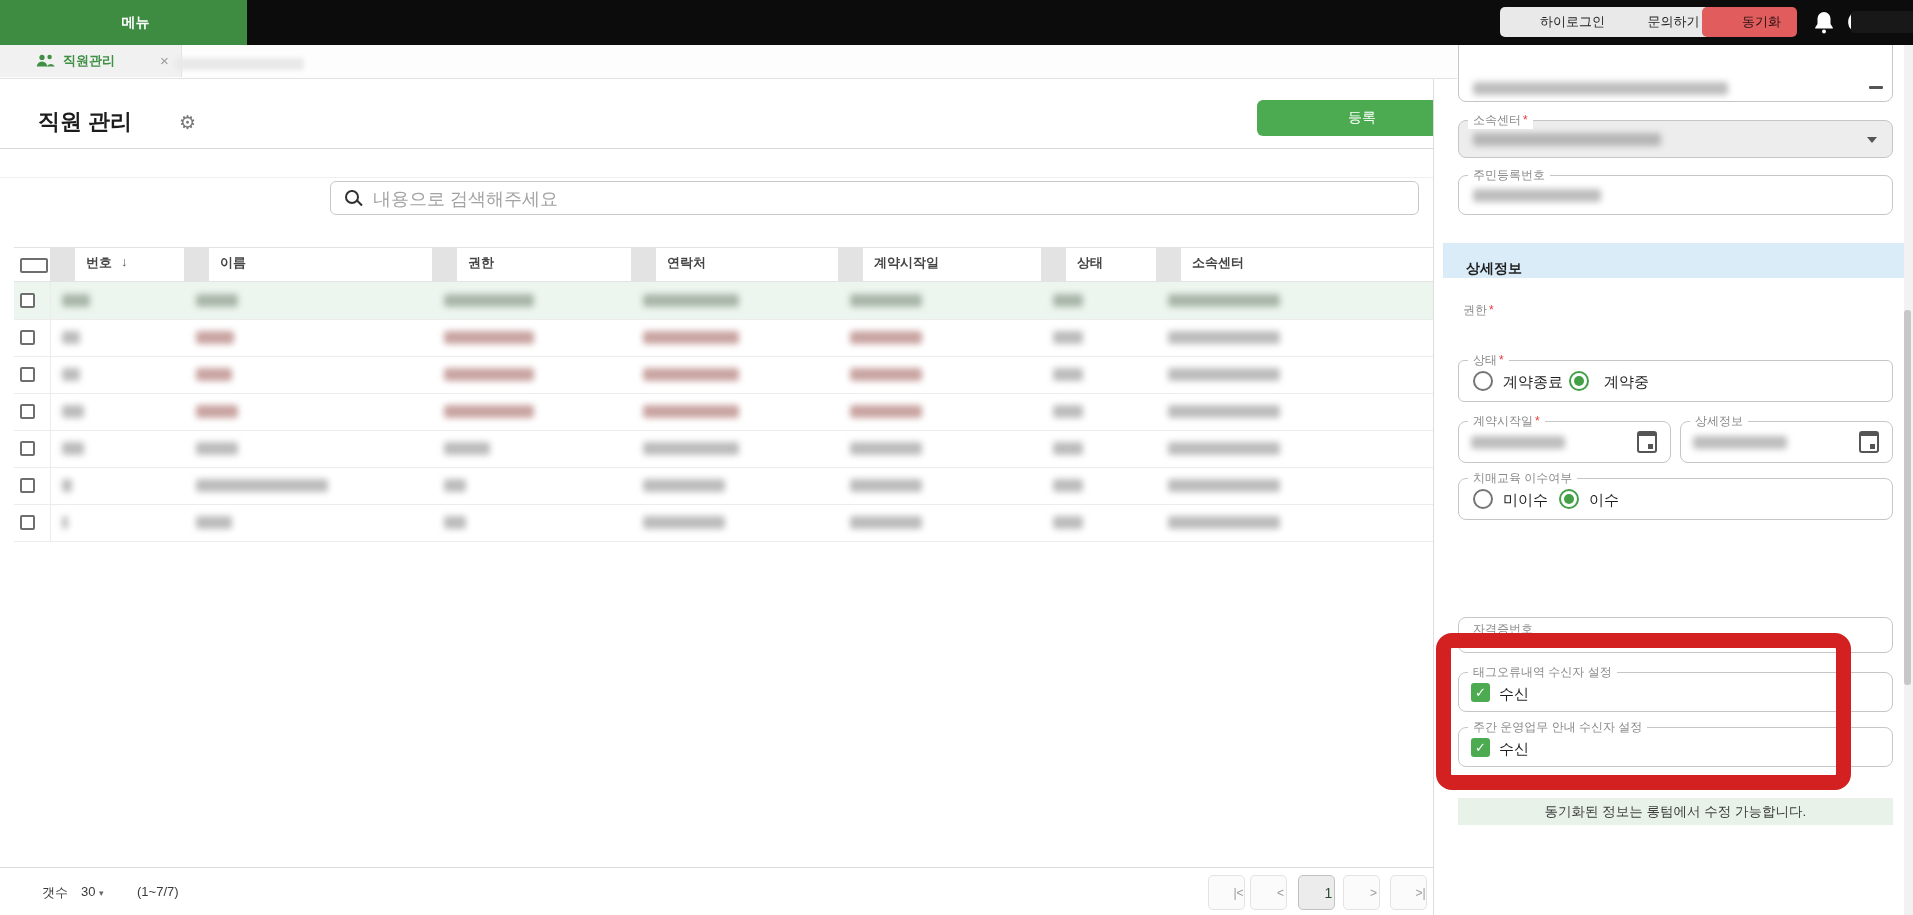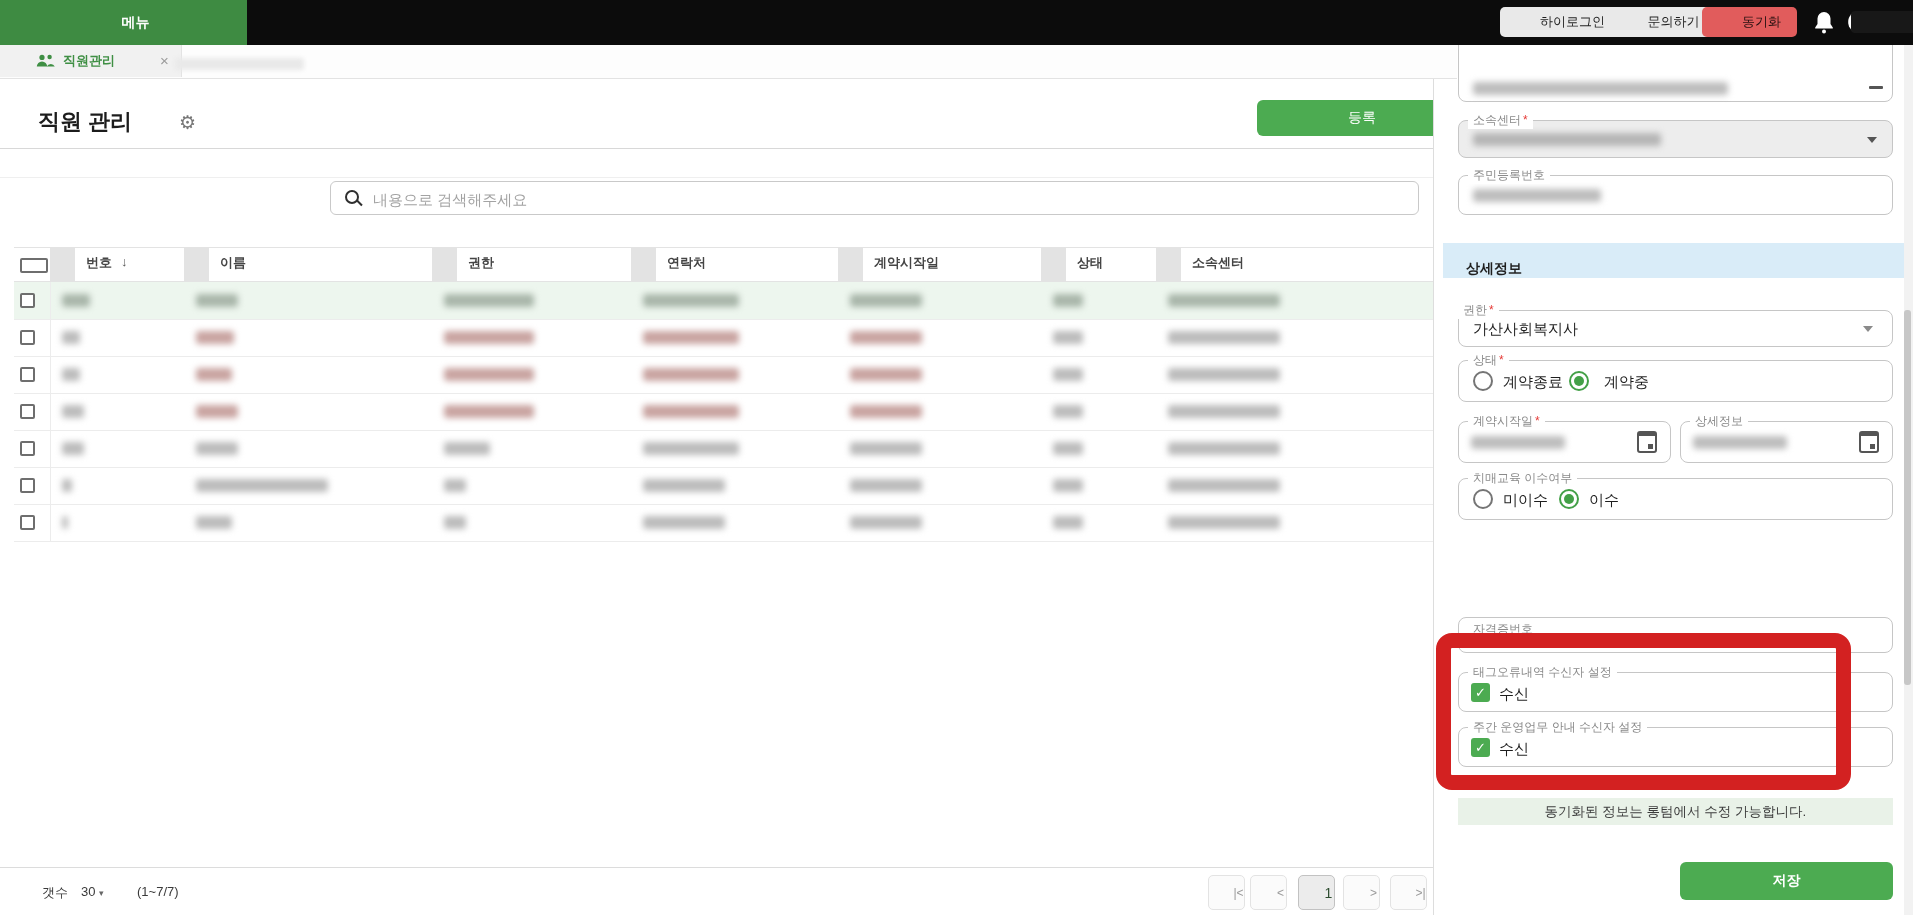"내용으로 검색해주세요" .search-input { font-size: 15px -> 18px }
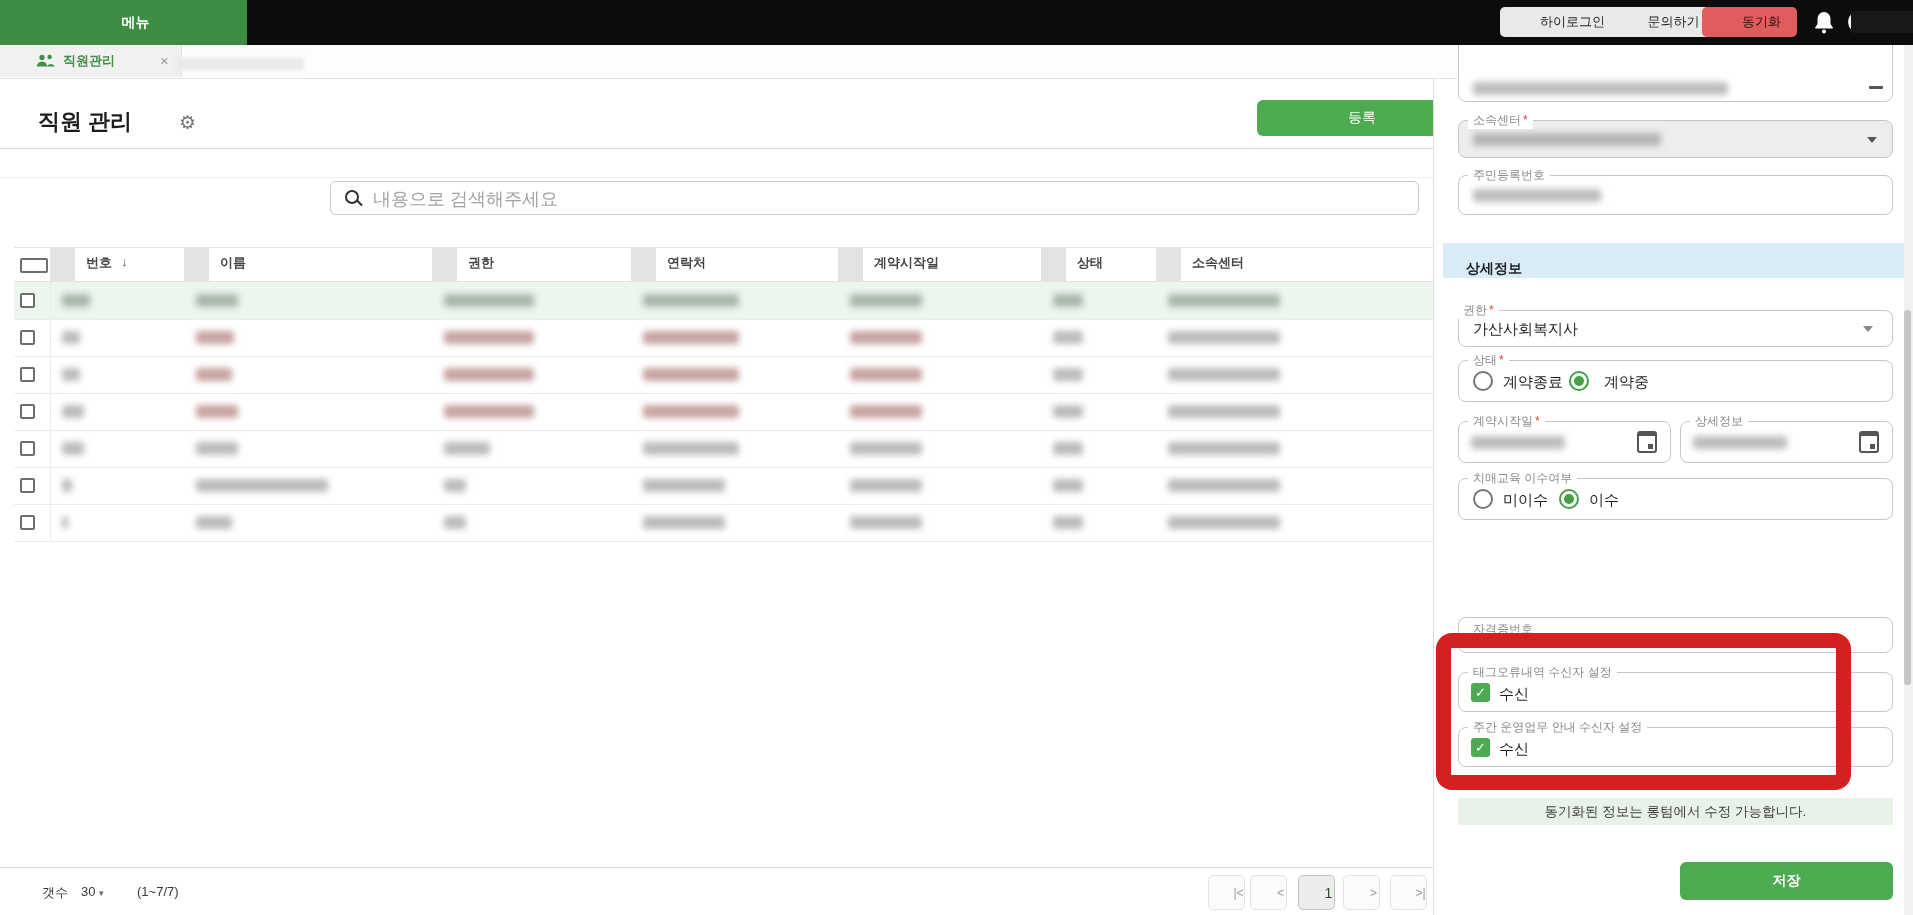"가산사회복지사" div.fbox { html: <div> <div>가산사회복지사</div> <div></div> </div> -> none }
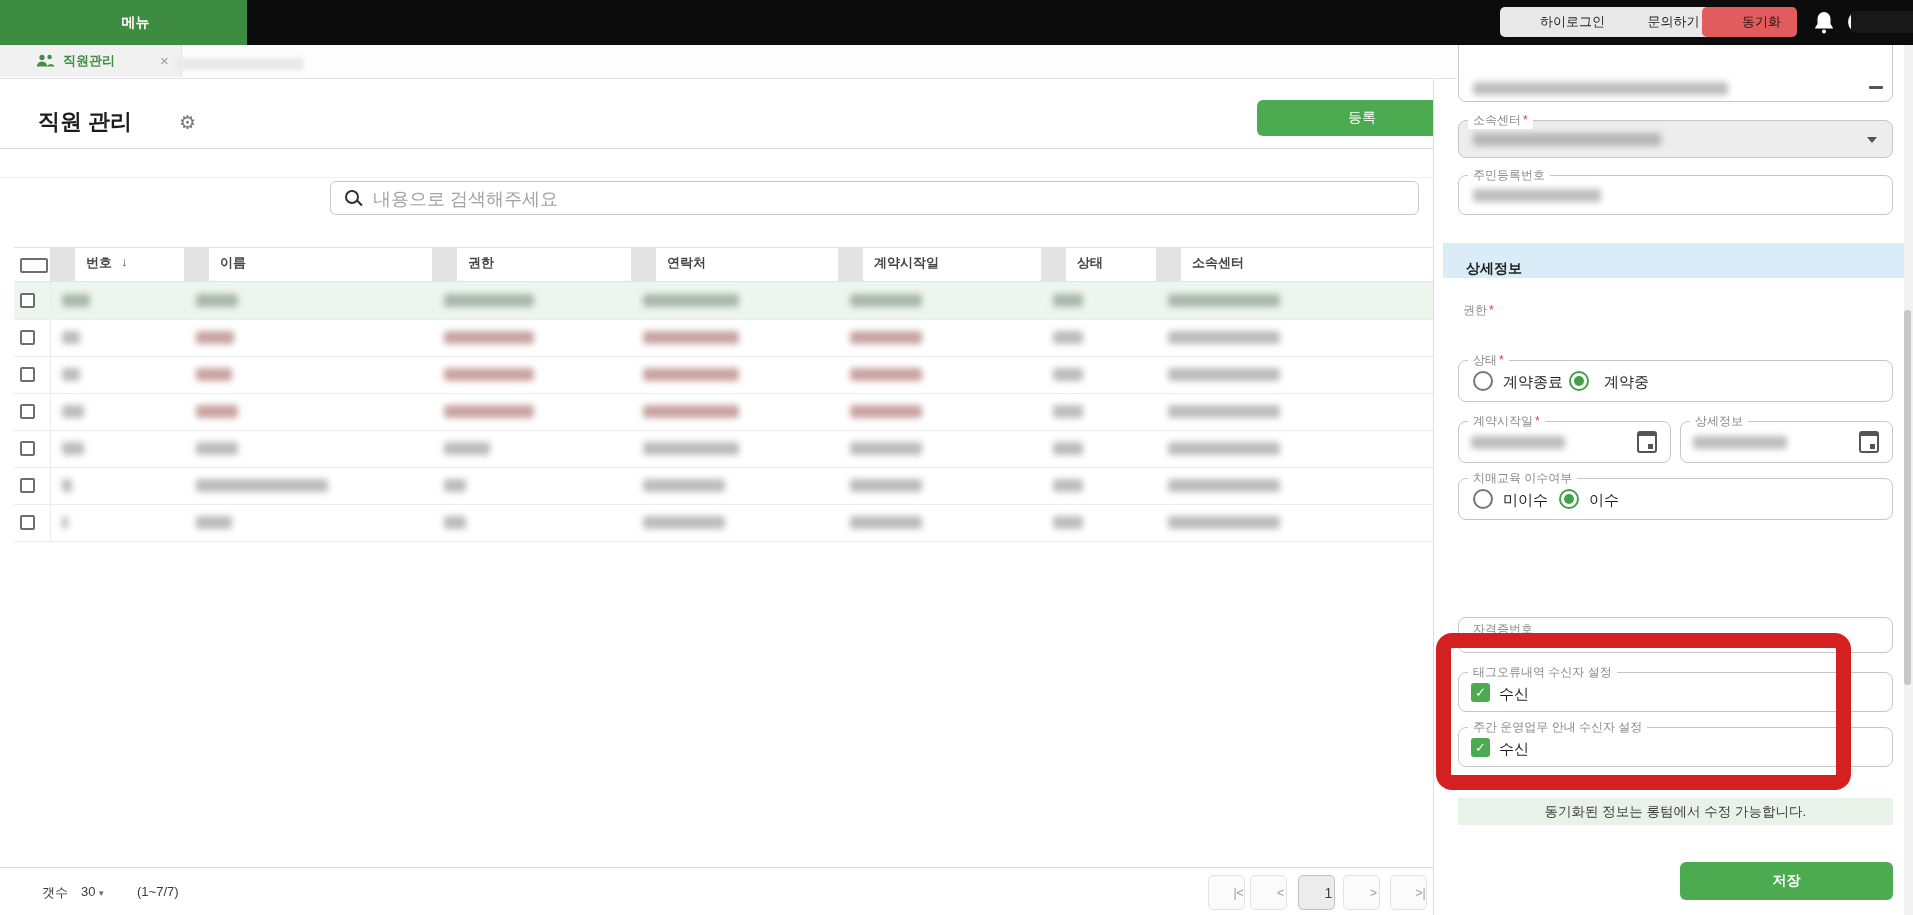"계약종료" div.fbox { border-radius: none -> 6px }
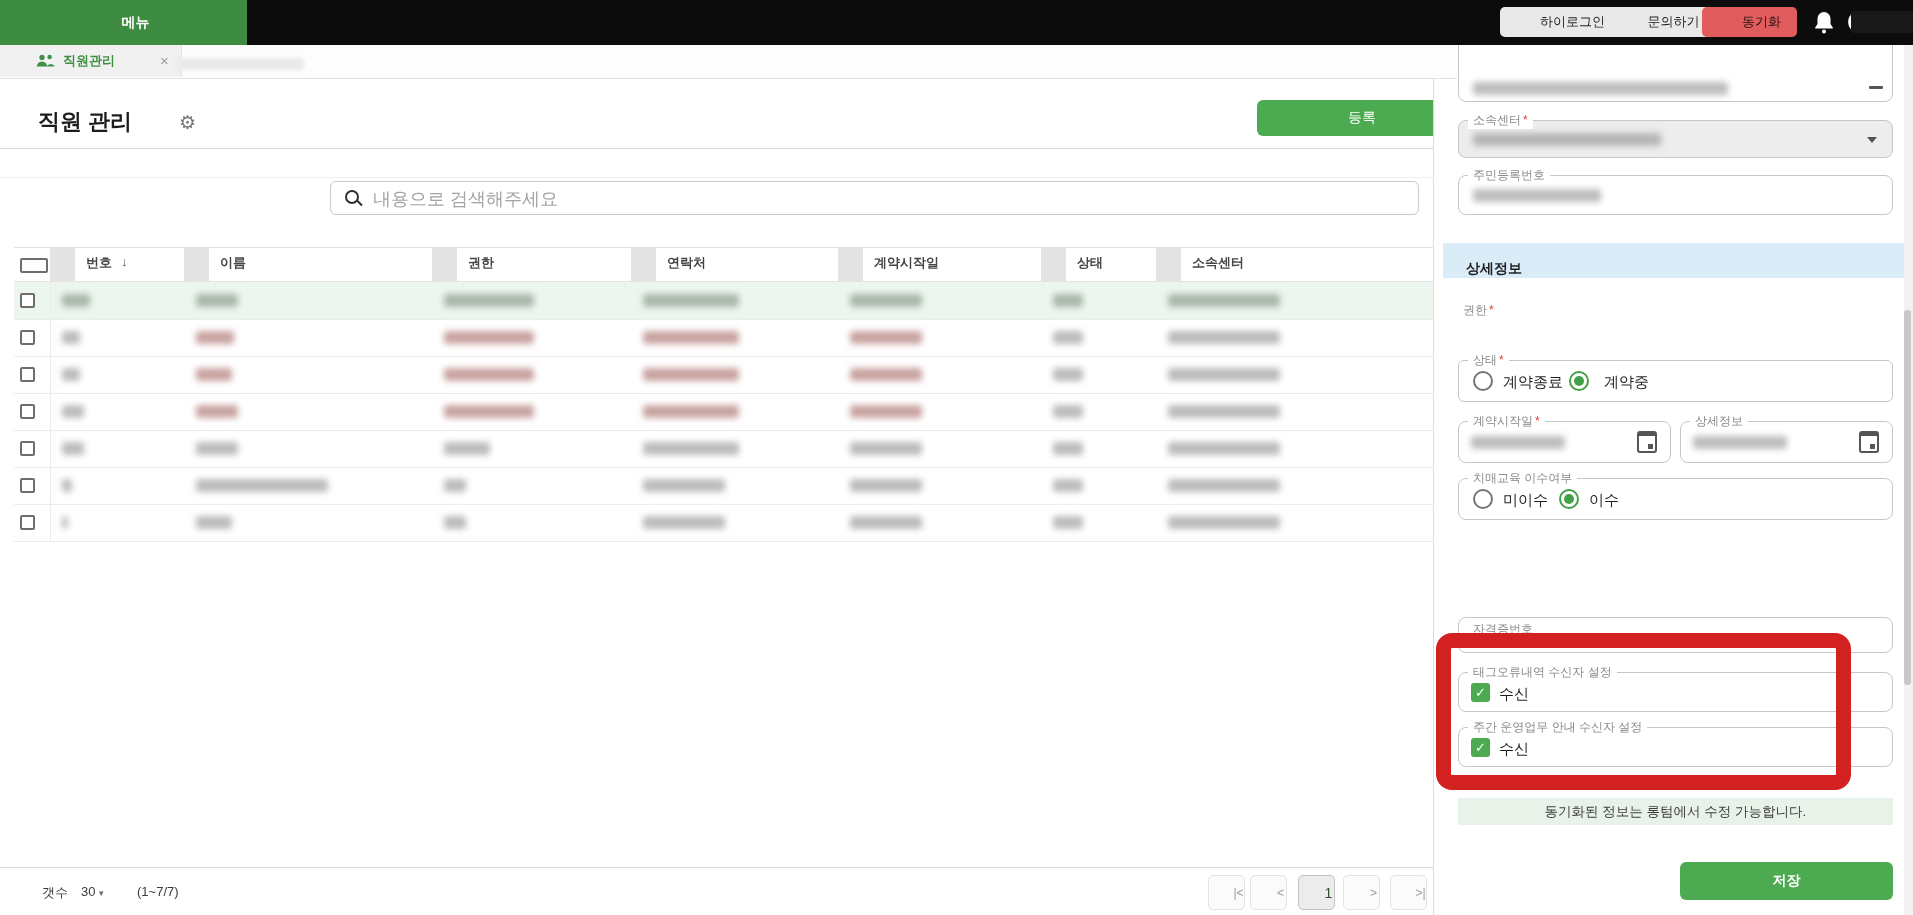"저장" div.btn-save { html: <div>저장</div> -> none }
